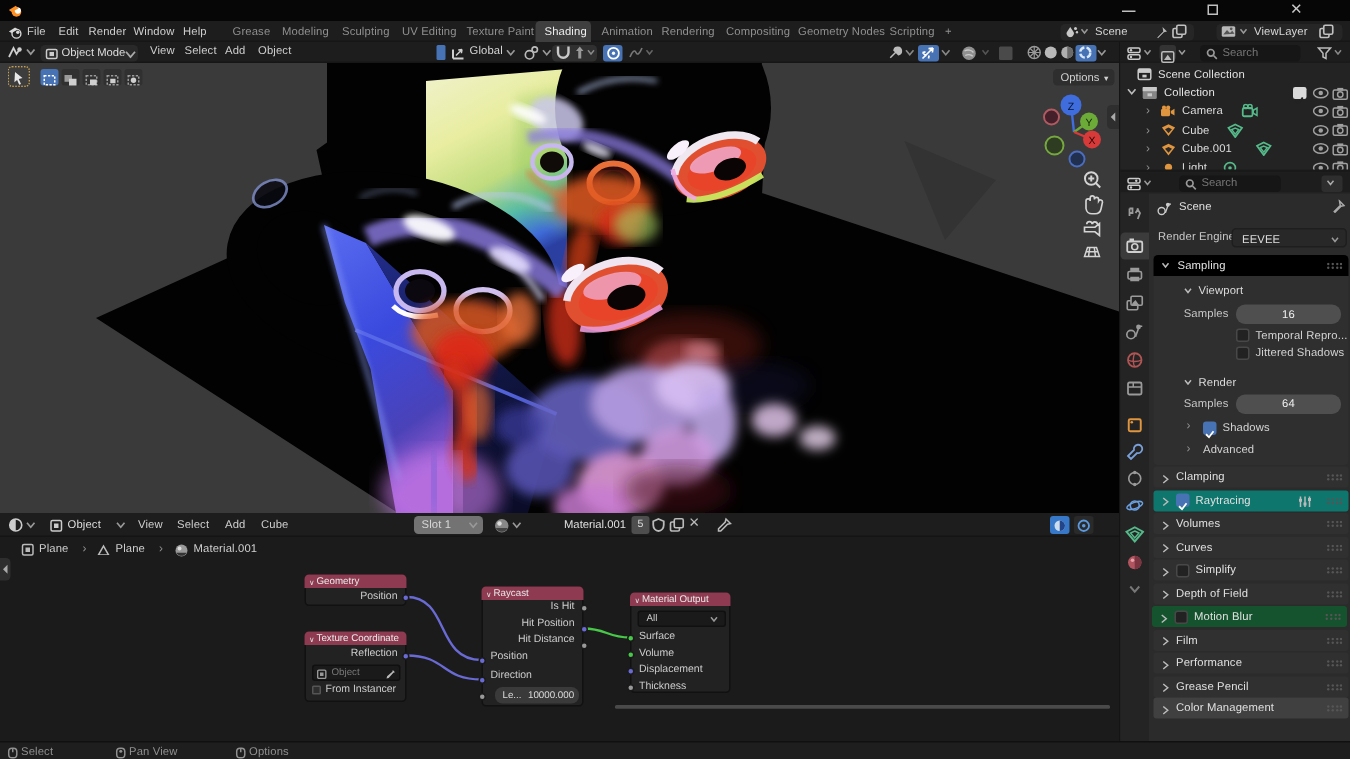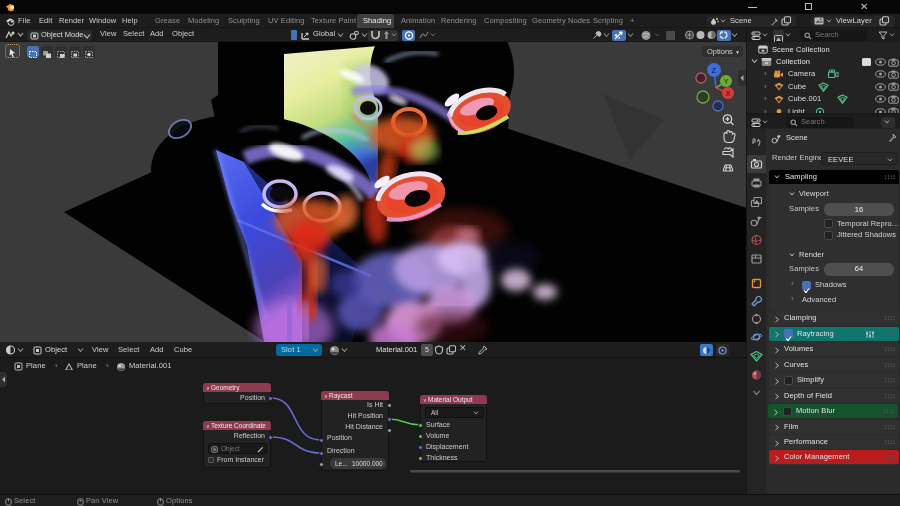"Slot 1" div.abs { background: #0369a1 -> #737373 }
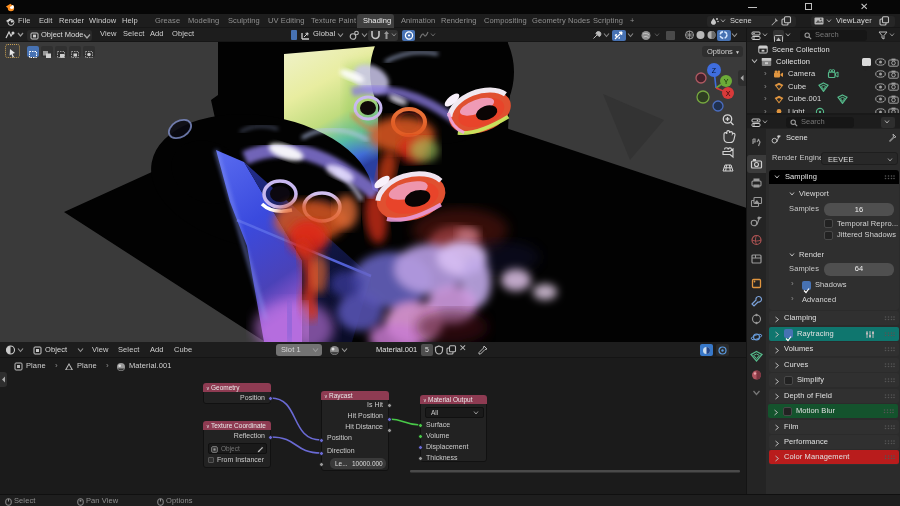"Color Management" div.abs { background: #b91c1c -> #404040; top: 321px -> 336px }
